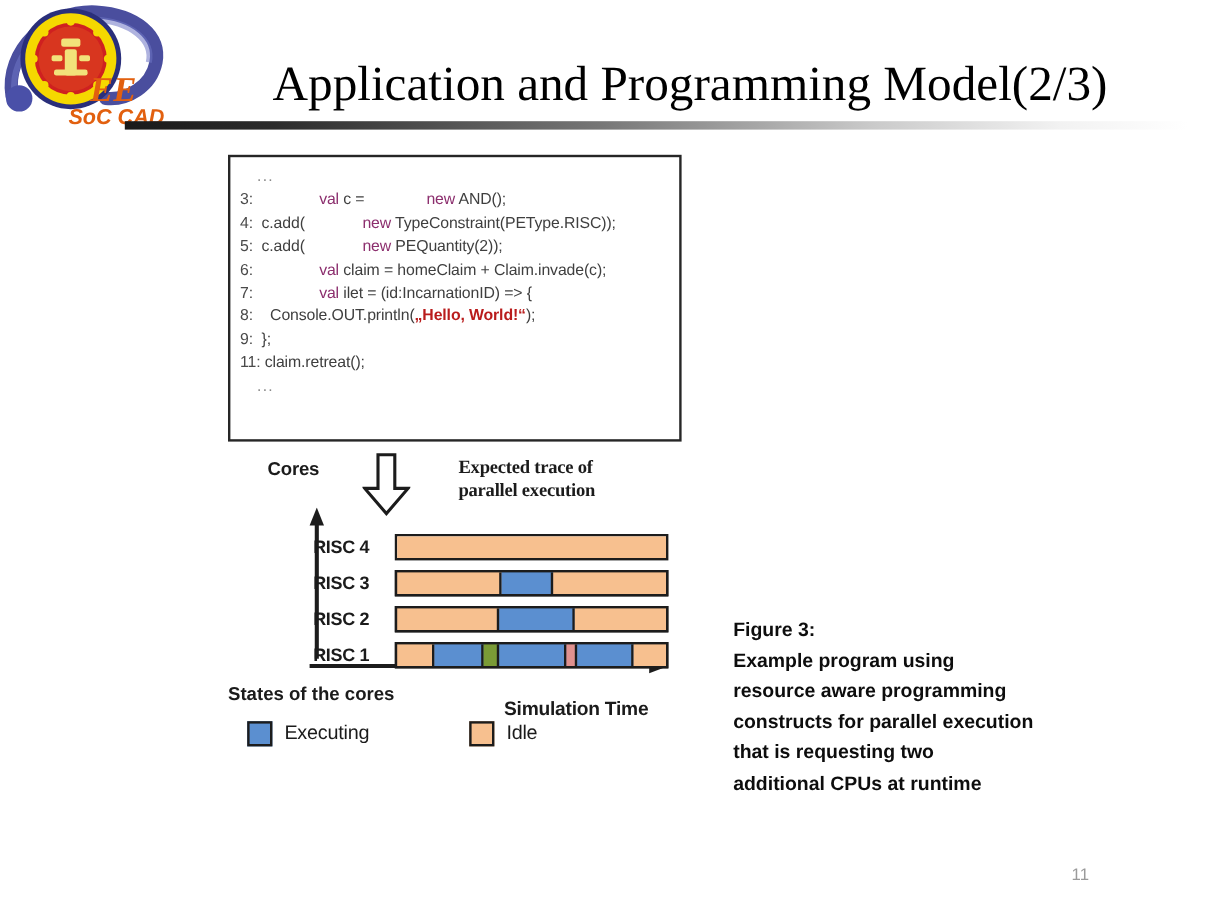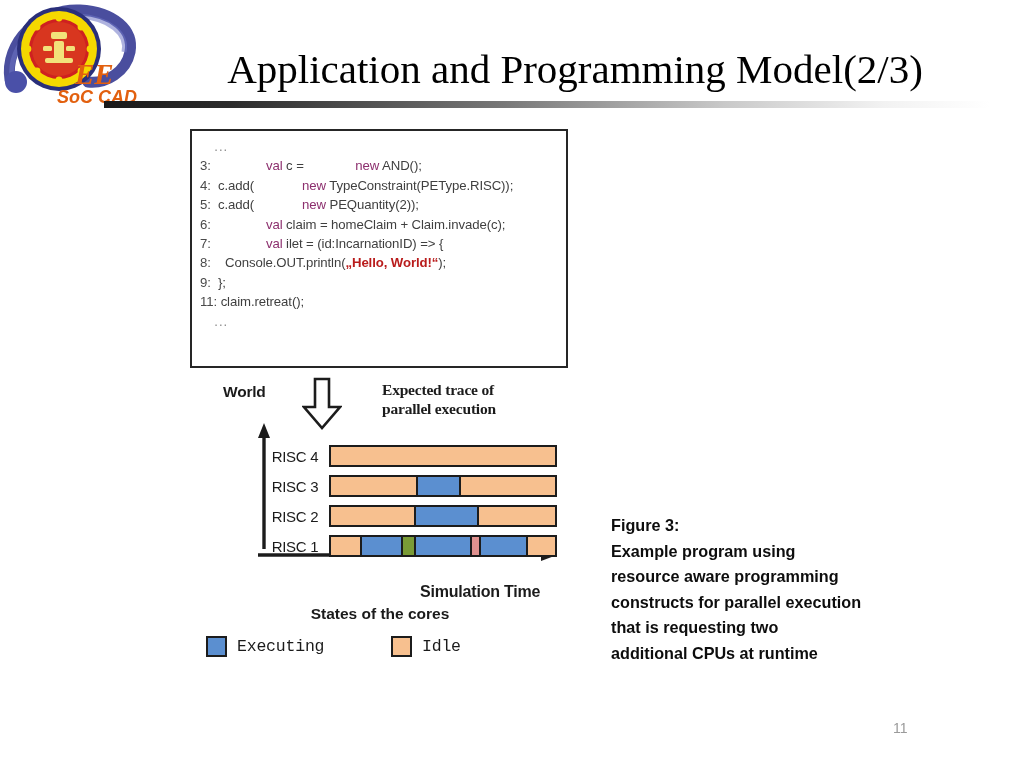"World" div.cores-label { text: World -> Cores }
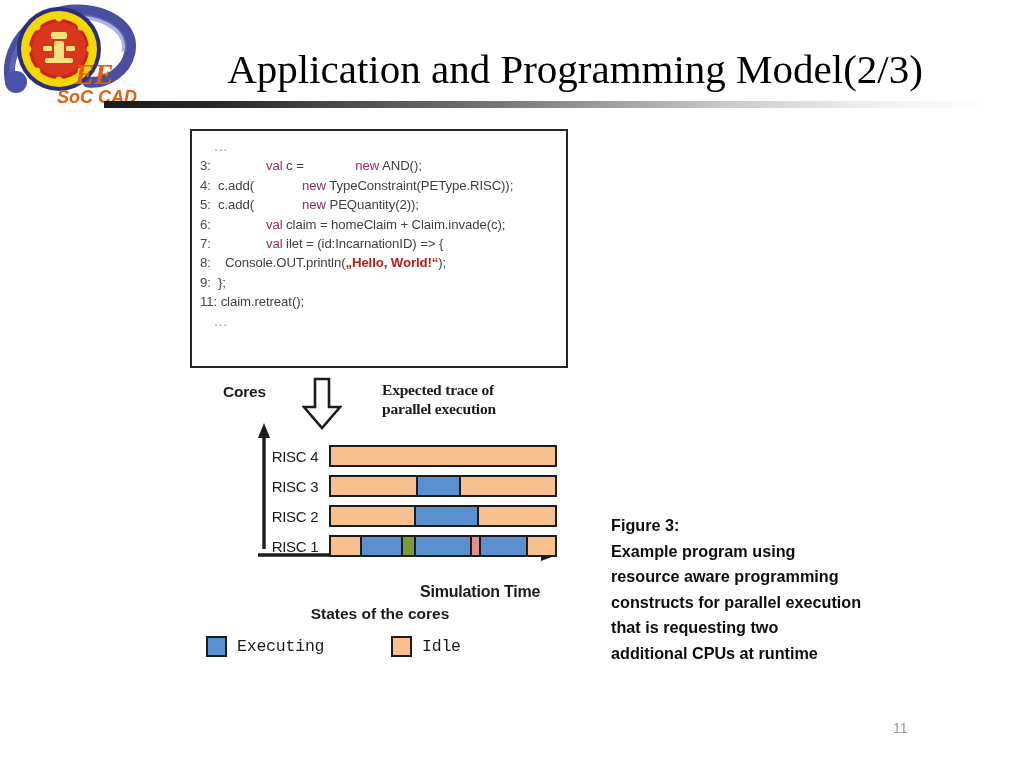"RISC 4" .row-label { font-weight: normal -> bold; text-align: center -> left }
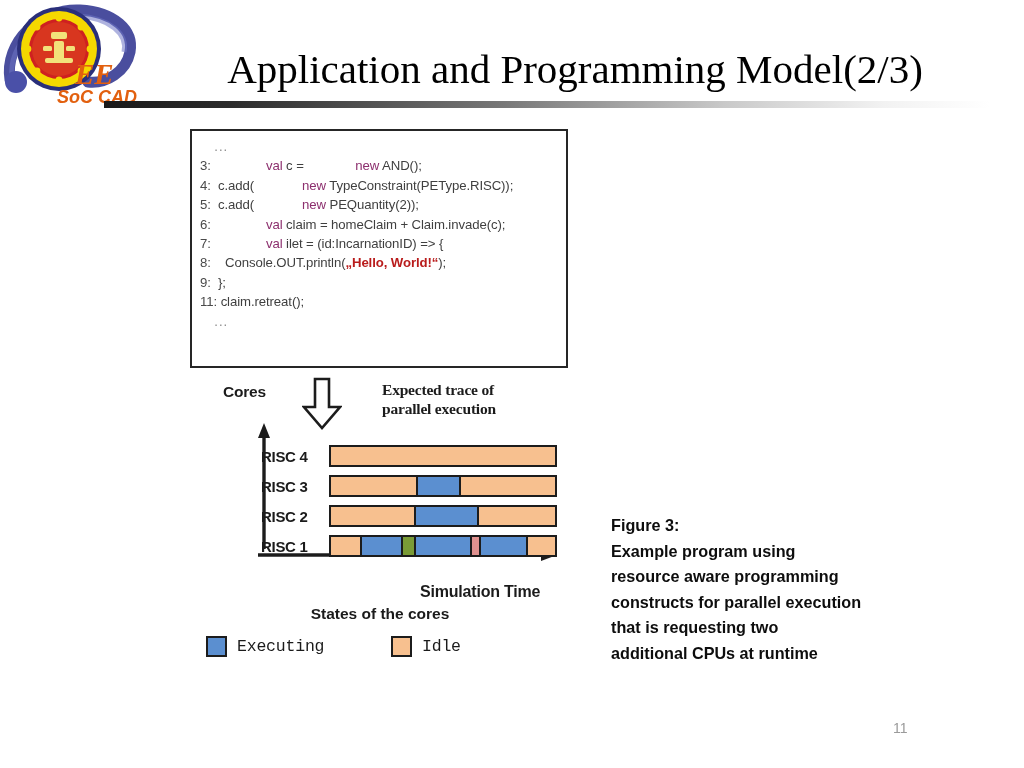"States of the cores" .legend { text-align: center -> none; top: 605px -> 570px }
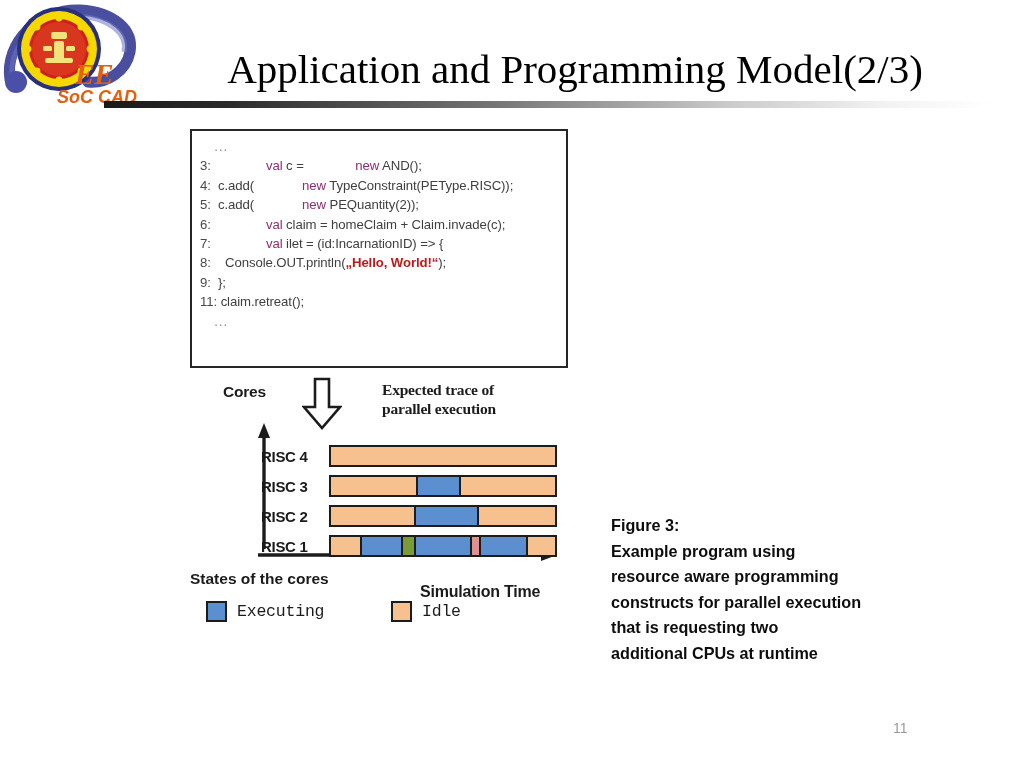"Executing" .legend-item { font-family: Liberation Mono, monospace -> none }
